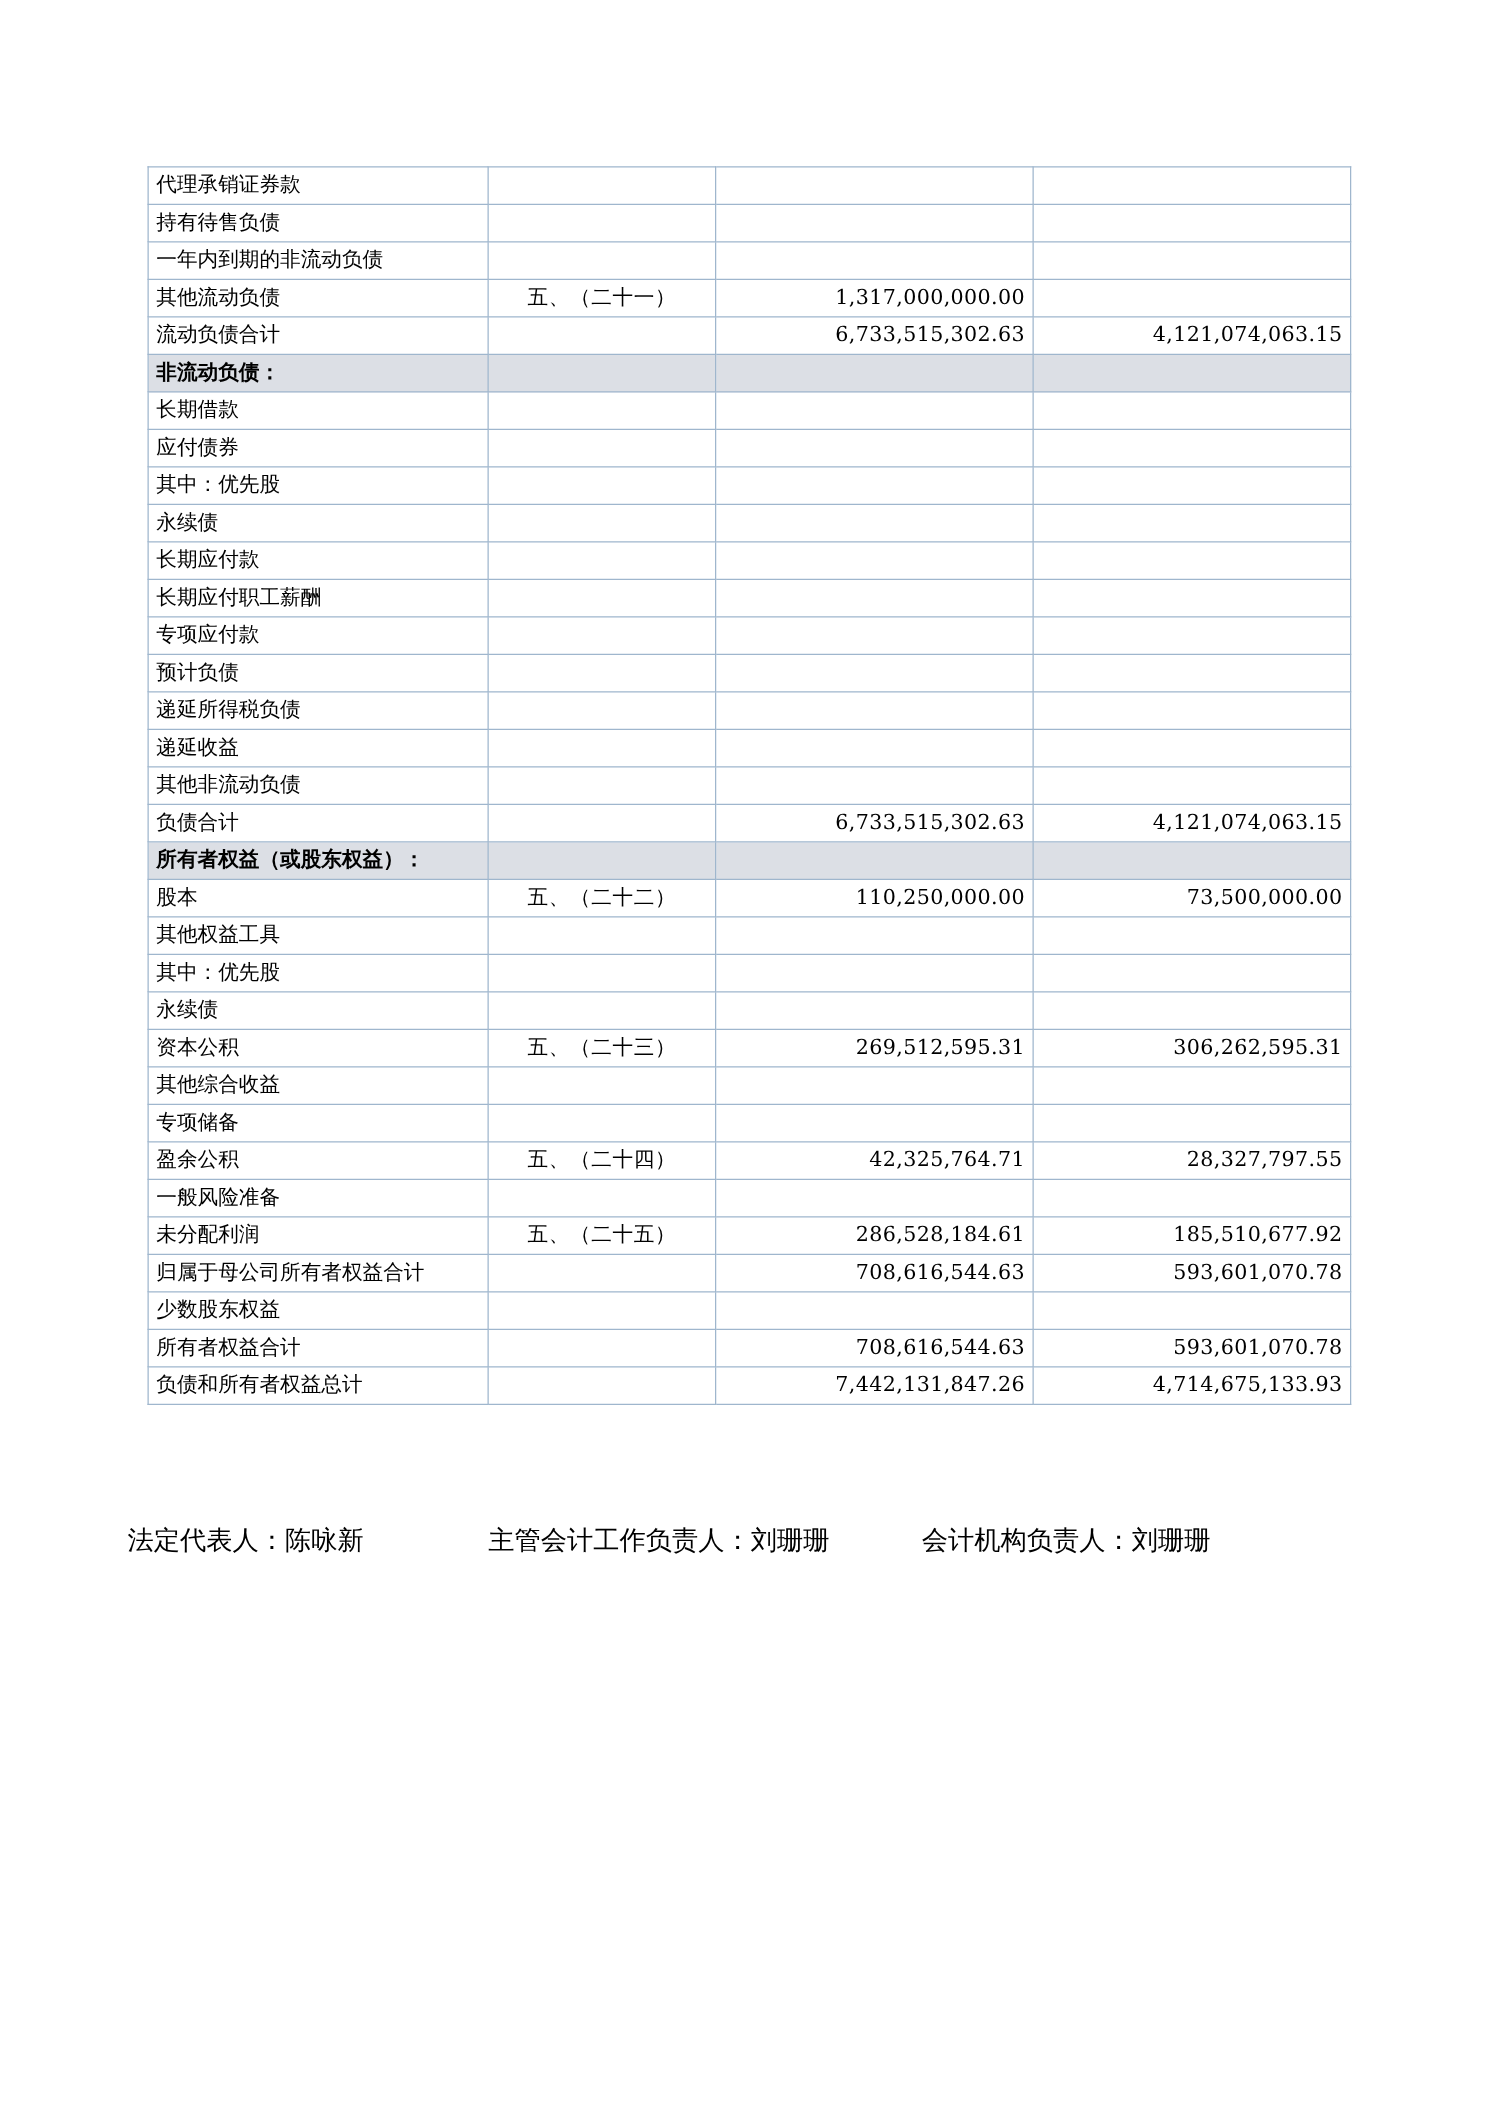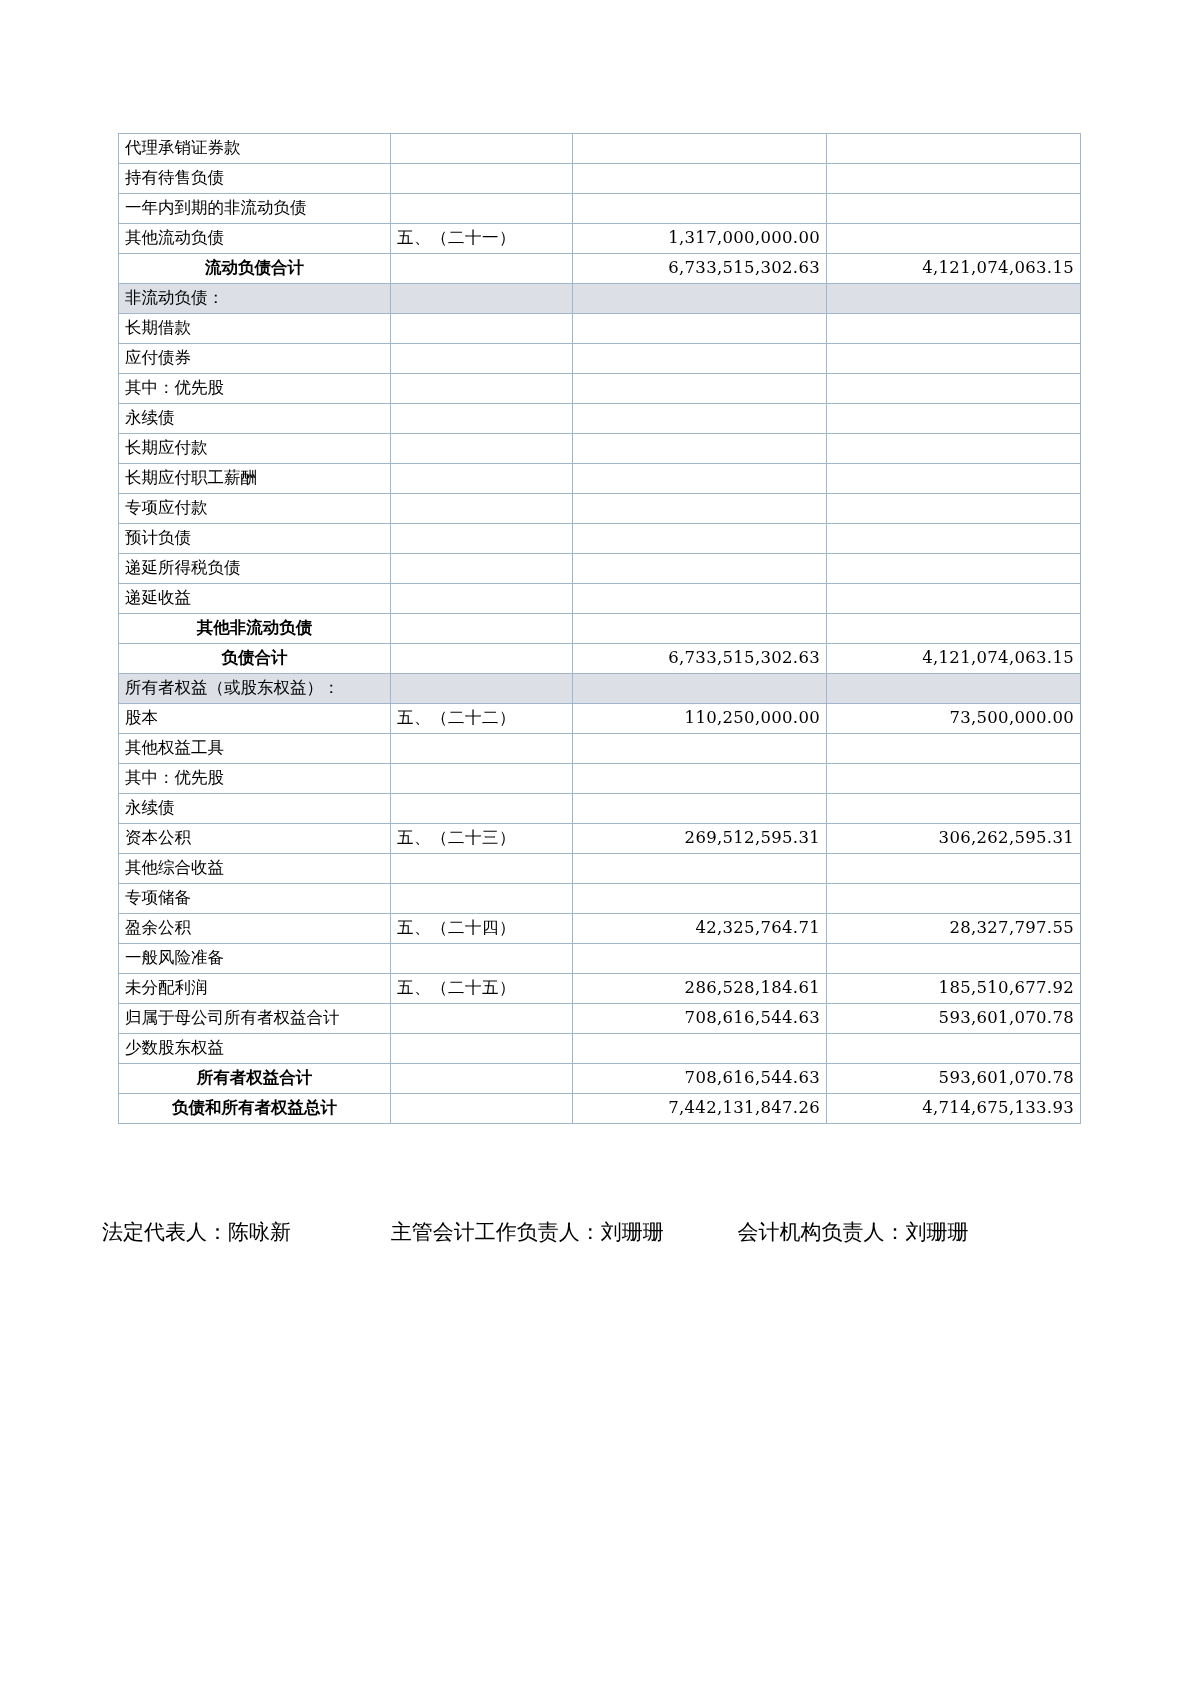"五、（二十一）" td.note { text-align: left -> center }
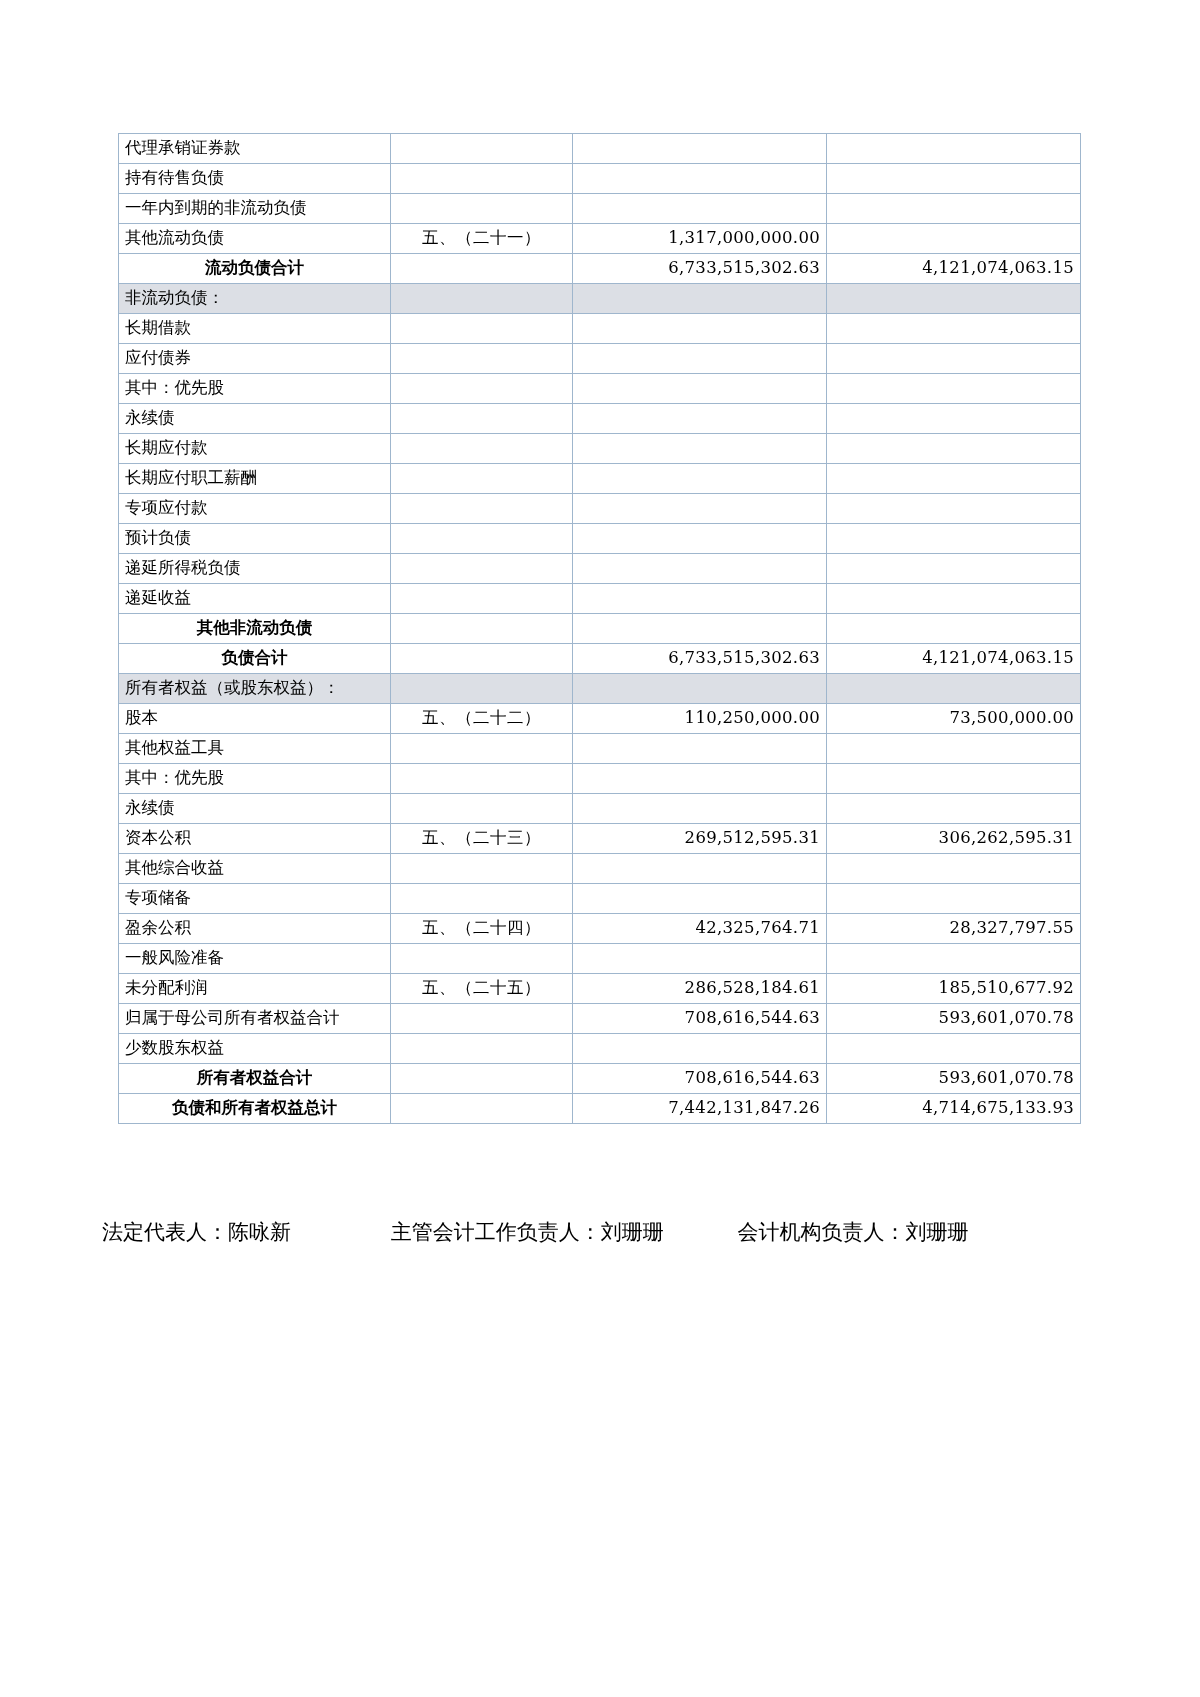"流动负债合计" tr.total td.item { font-weight: bold -> normal; text-align: center -> left }
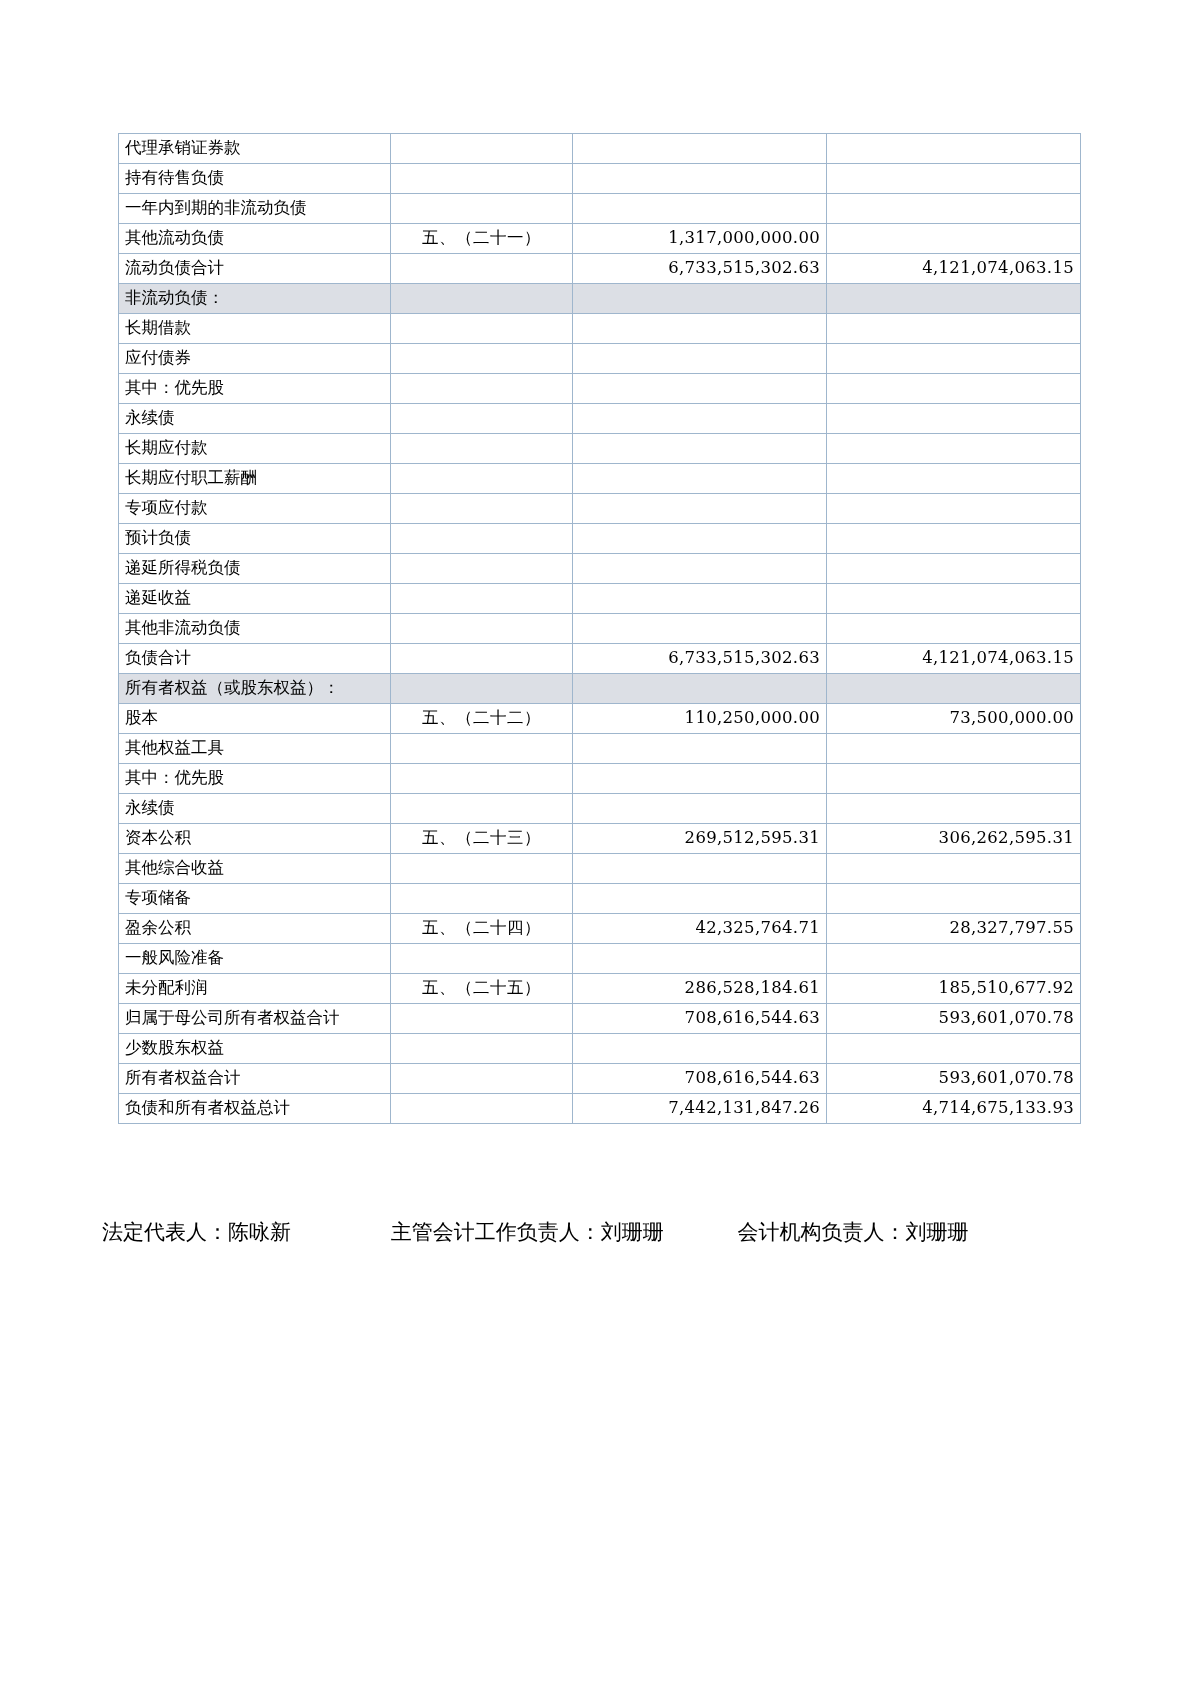"非流动负债：" tr.section td.item { font-weight: normal -> bold }
